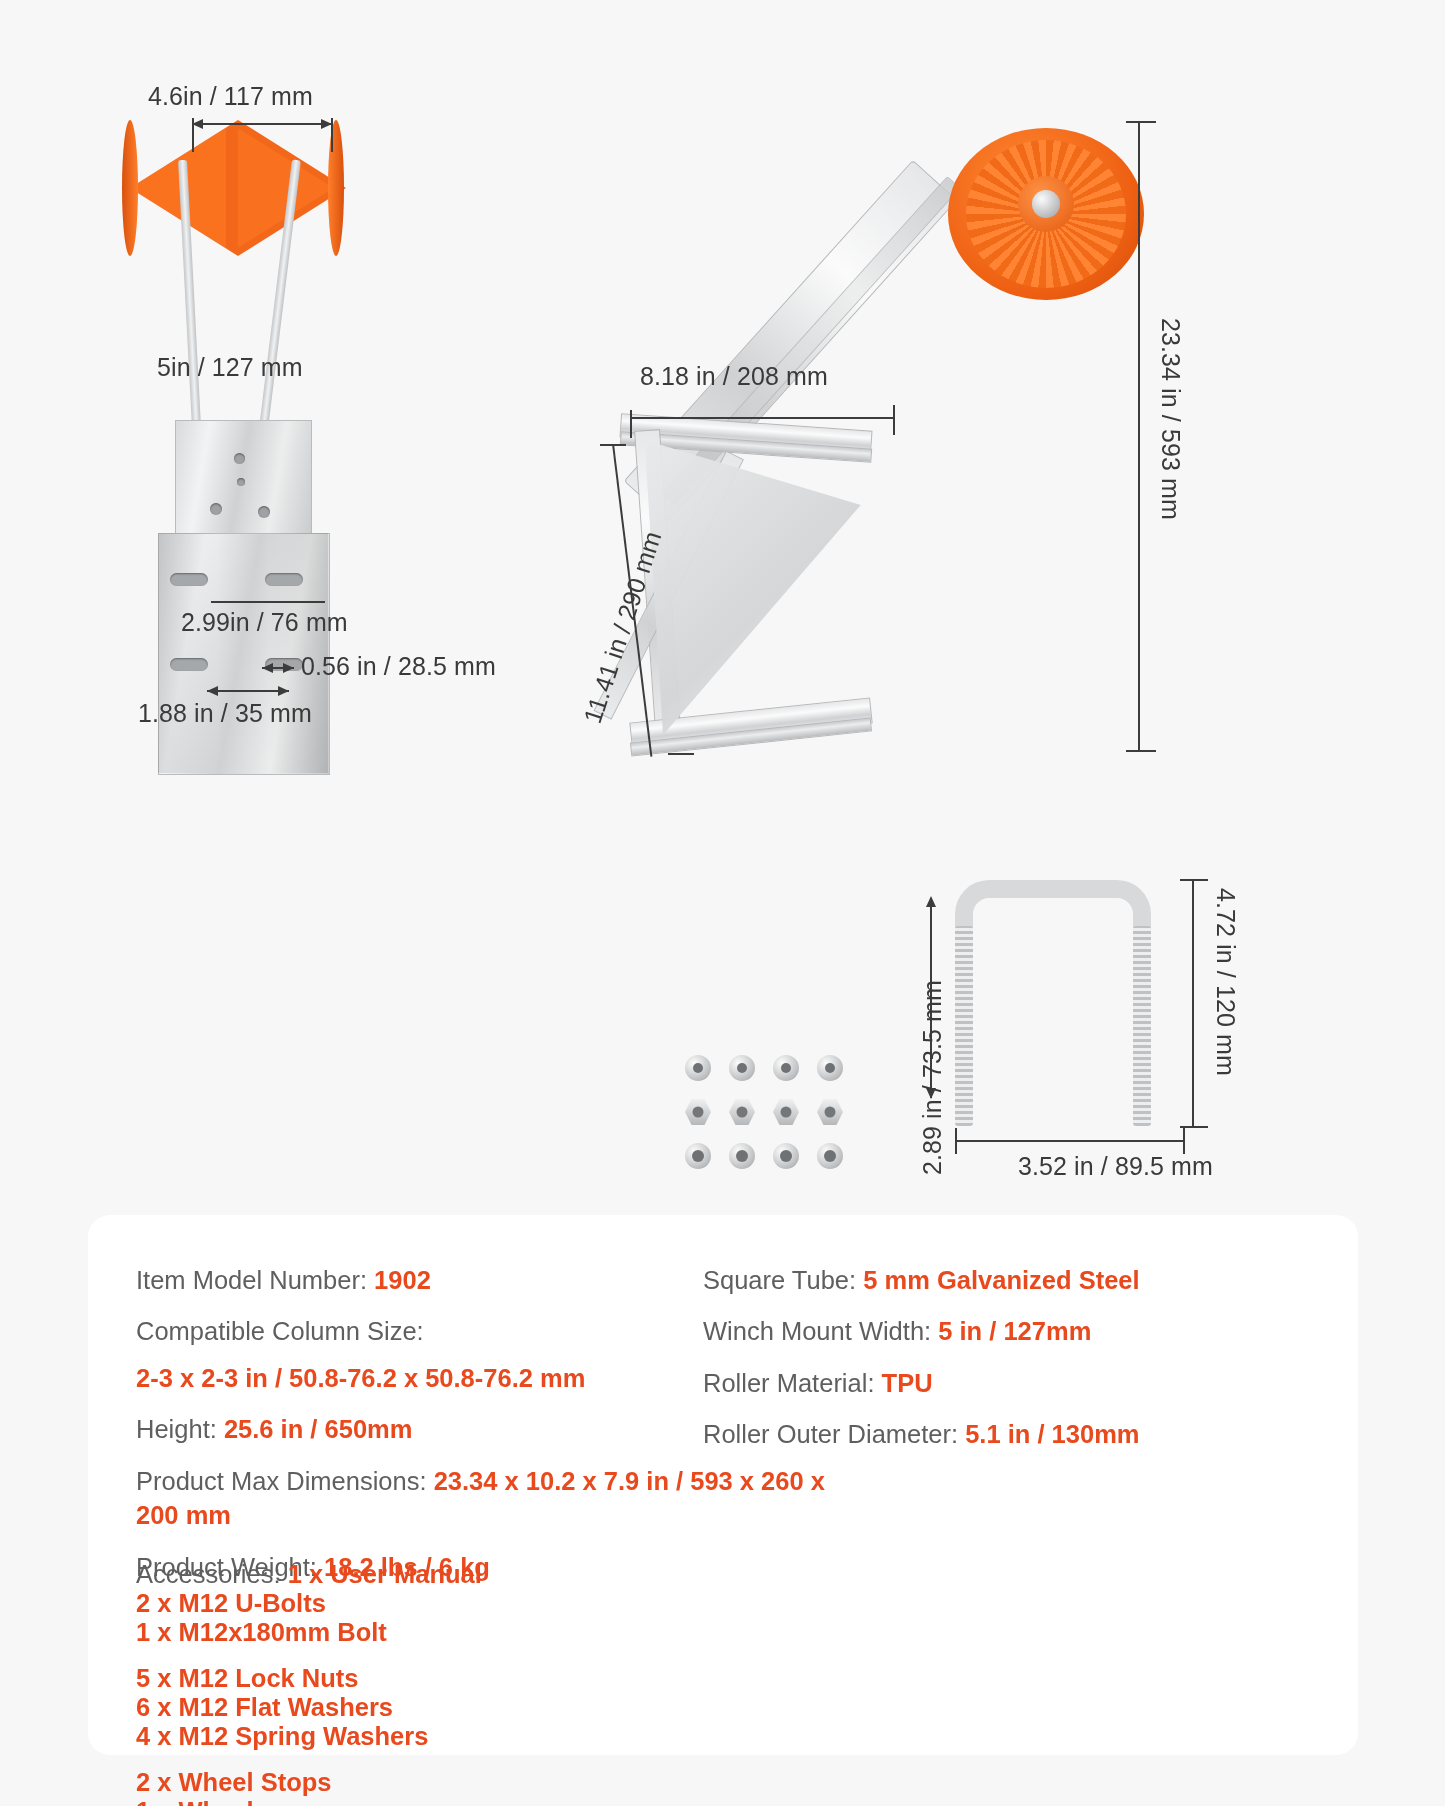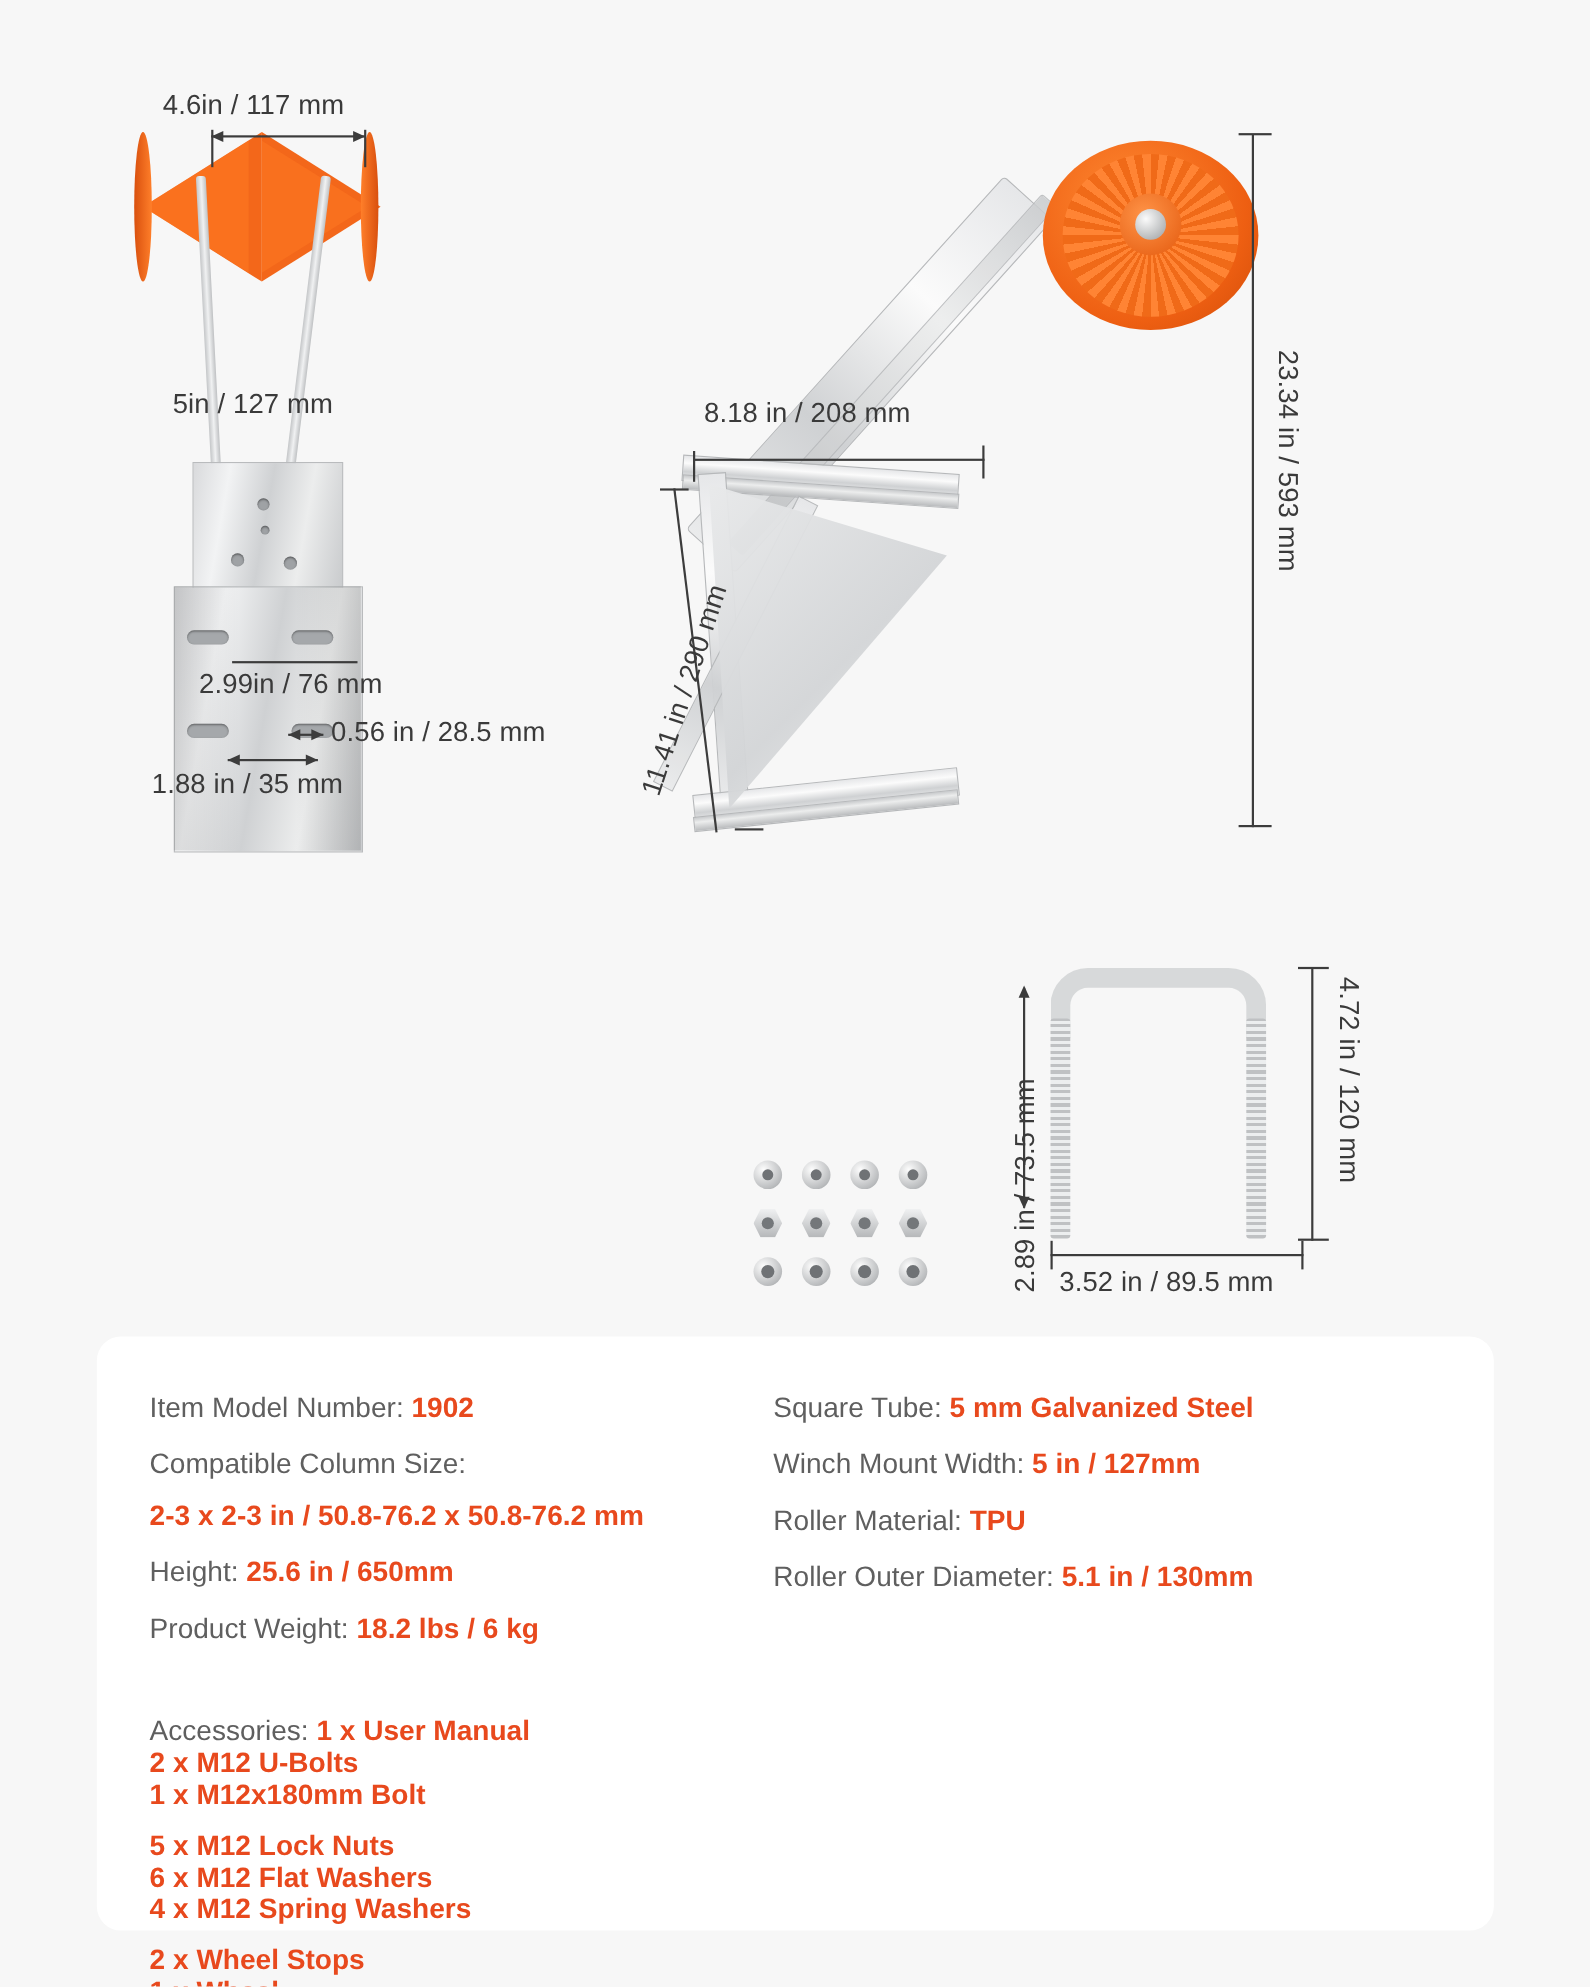"3.52 in / 89.5 mm" div.dim { left: 963px -> 1018px }
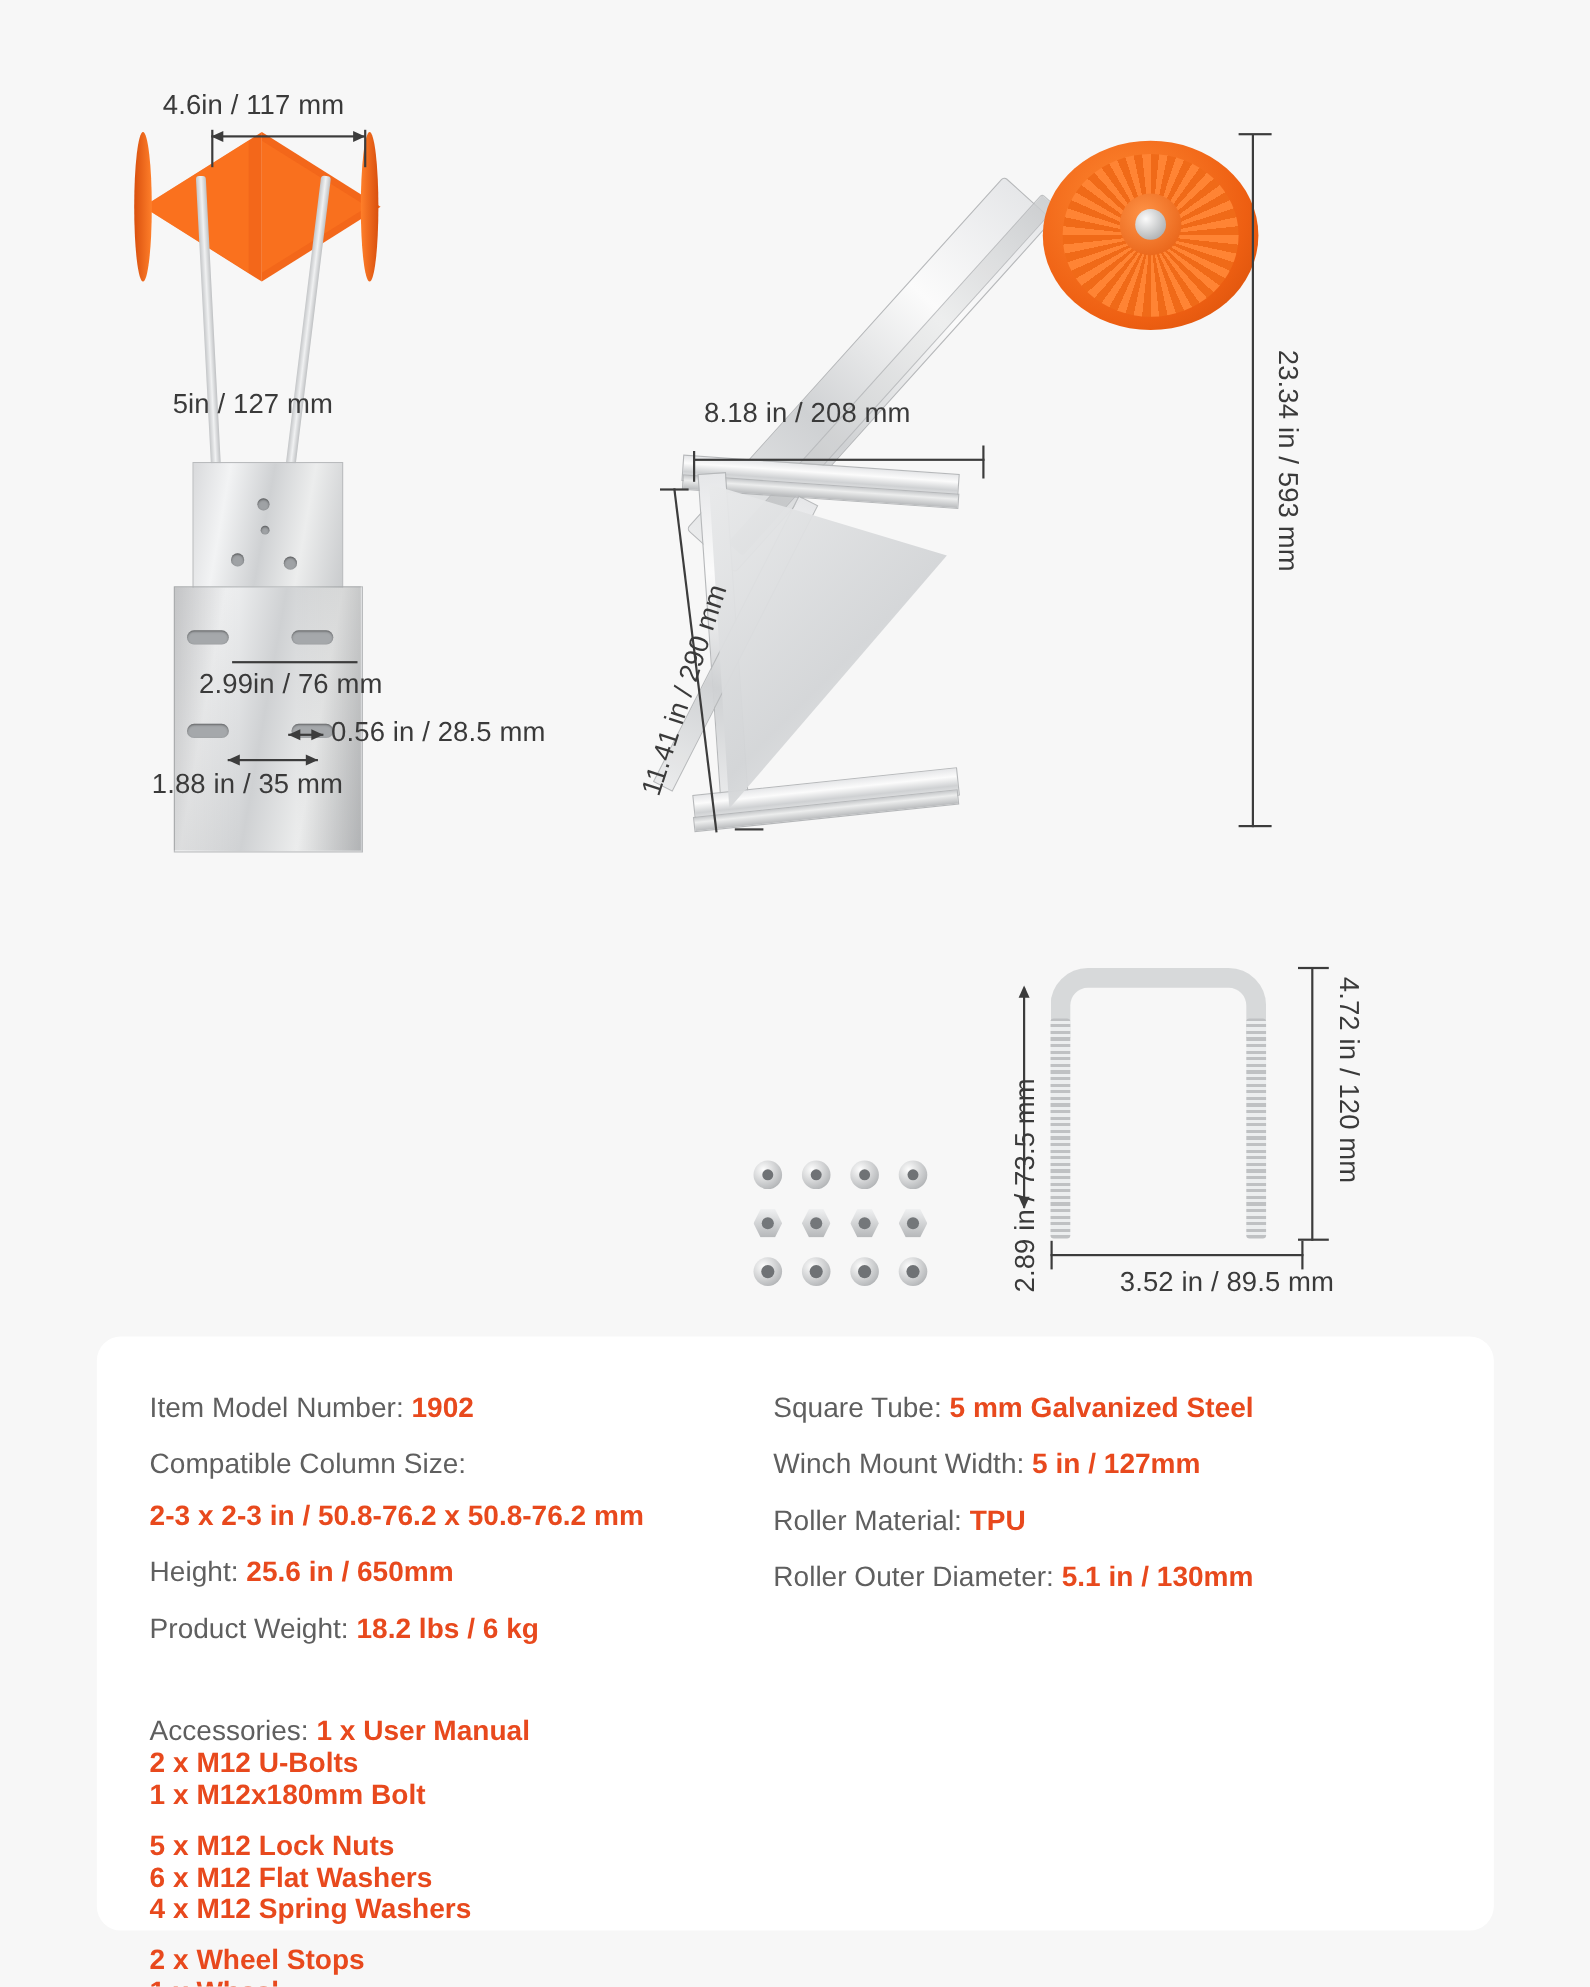"Product Max Dimensions: 23.34 x" div.spec-line { html: none -> <div> <span>Product Max Dimensions:</span> <span>23.34 x 10.2 x 7.9 in / 593 x 260 x 200 mm</span> </div> }
